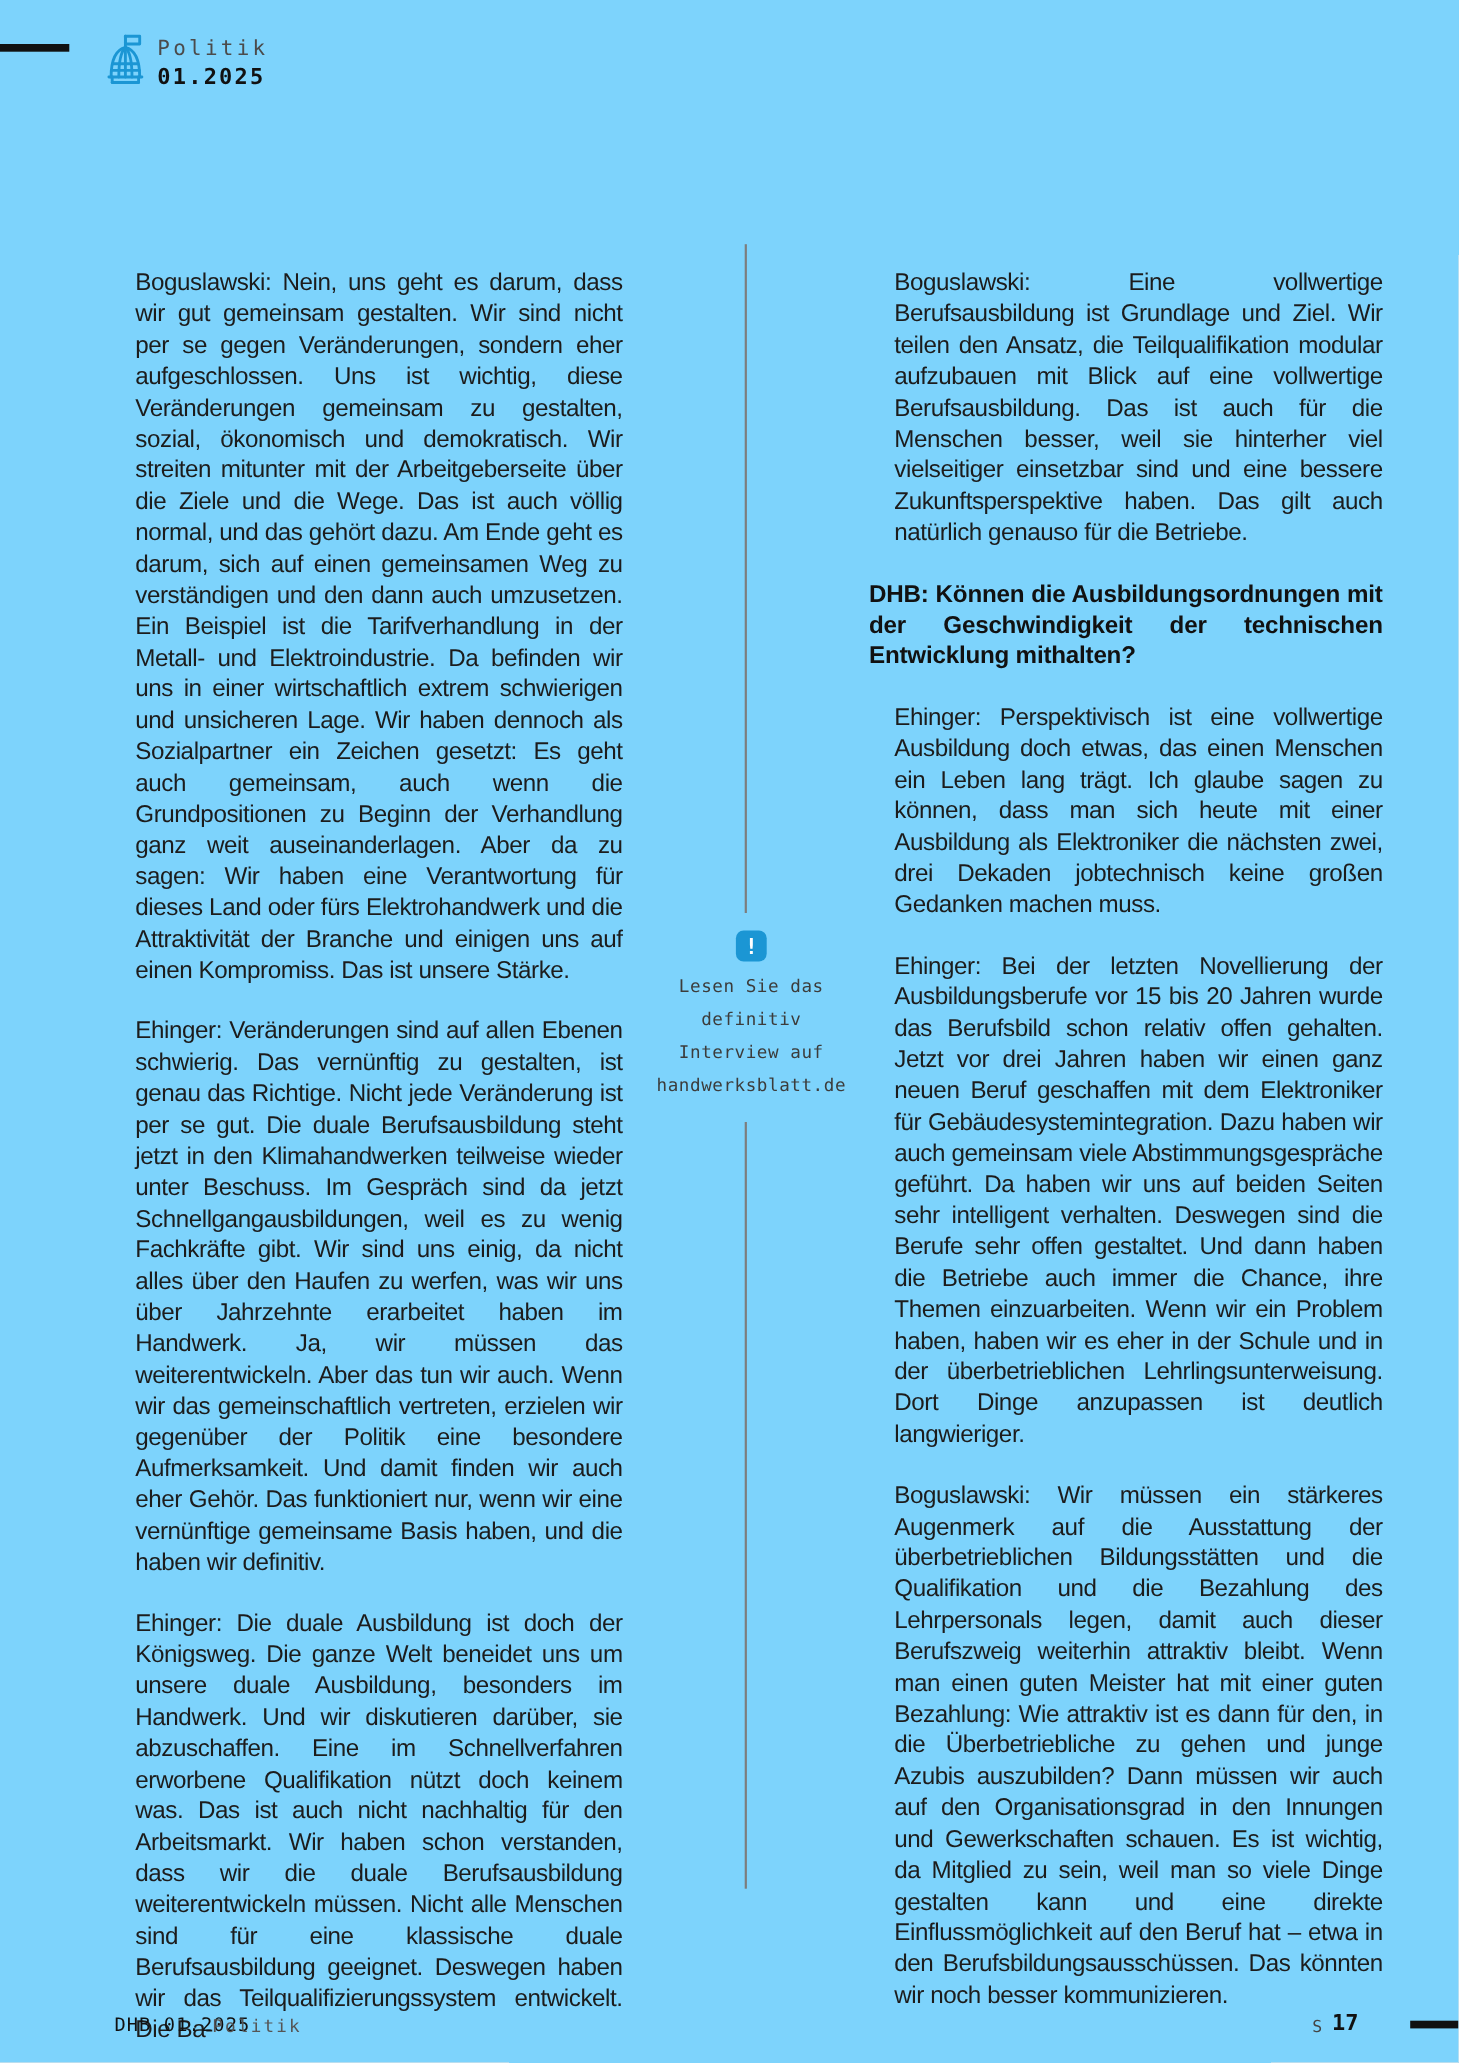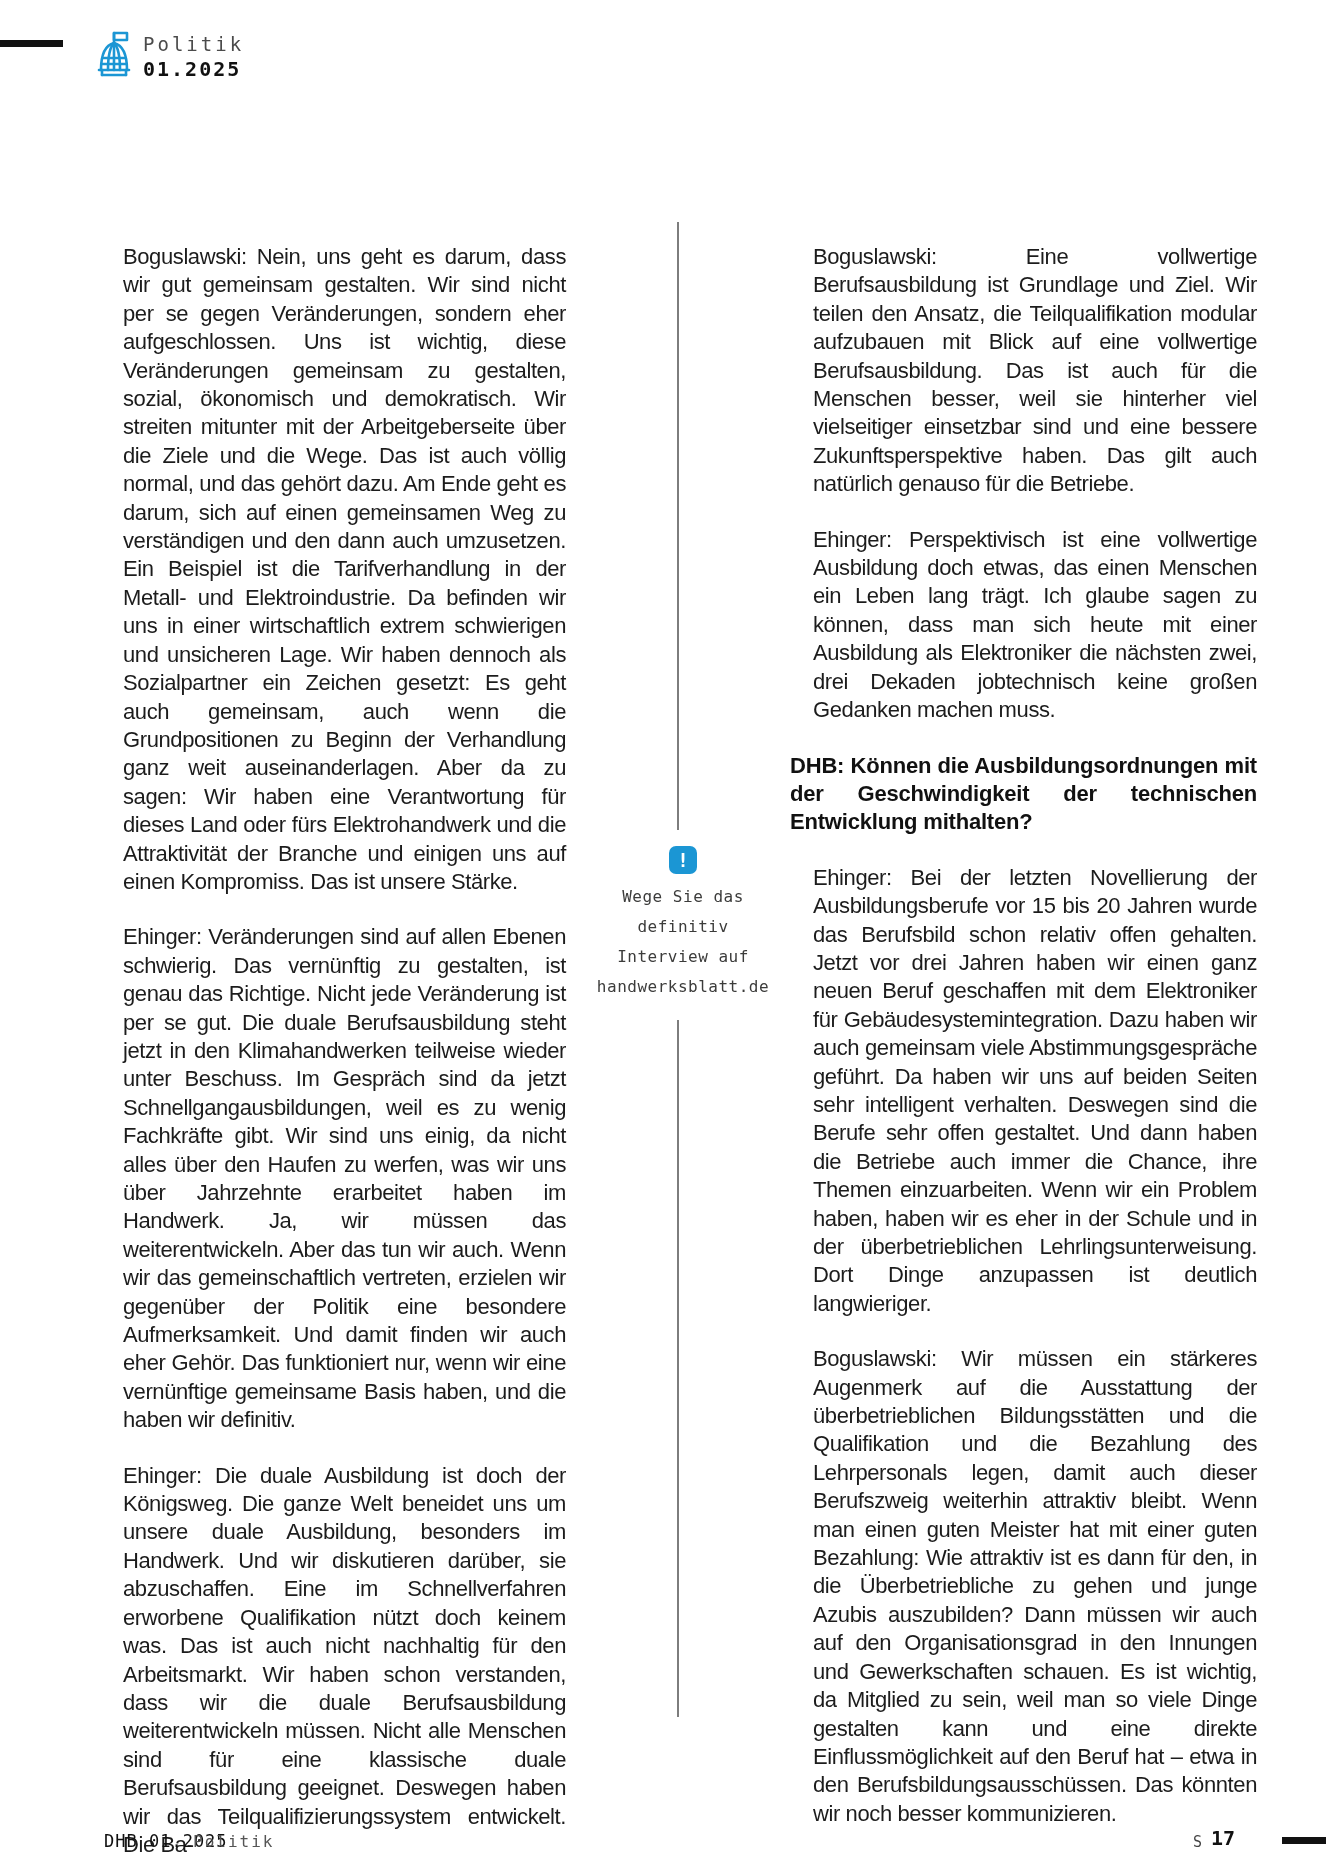"Politik" .page { background: #ffffff -> #7dd3fc }
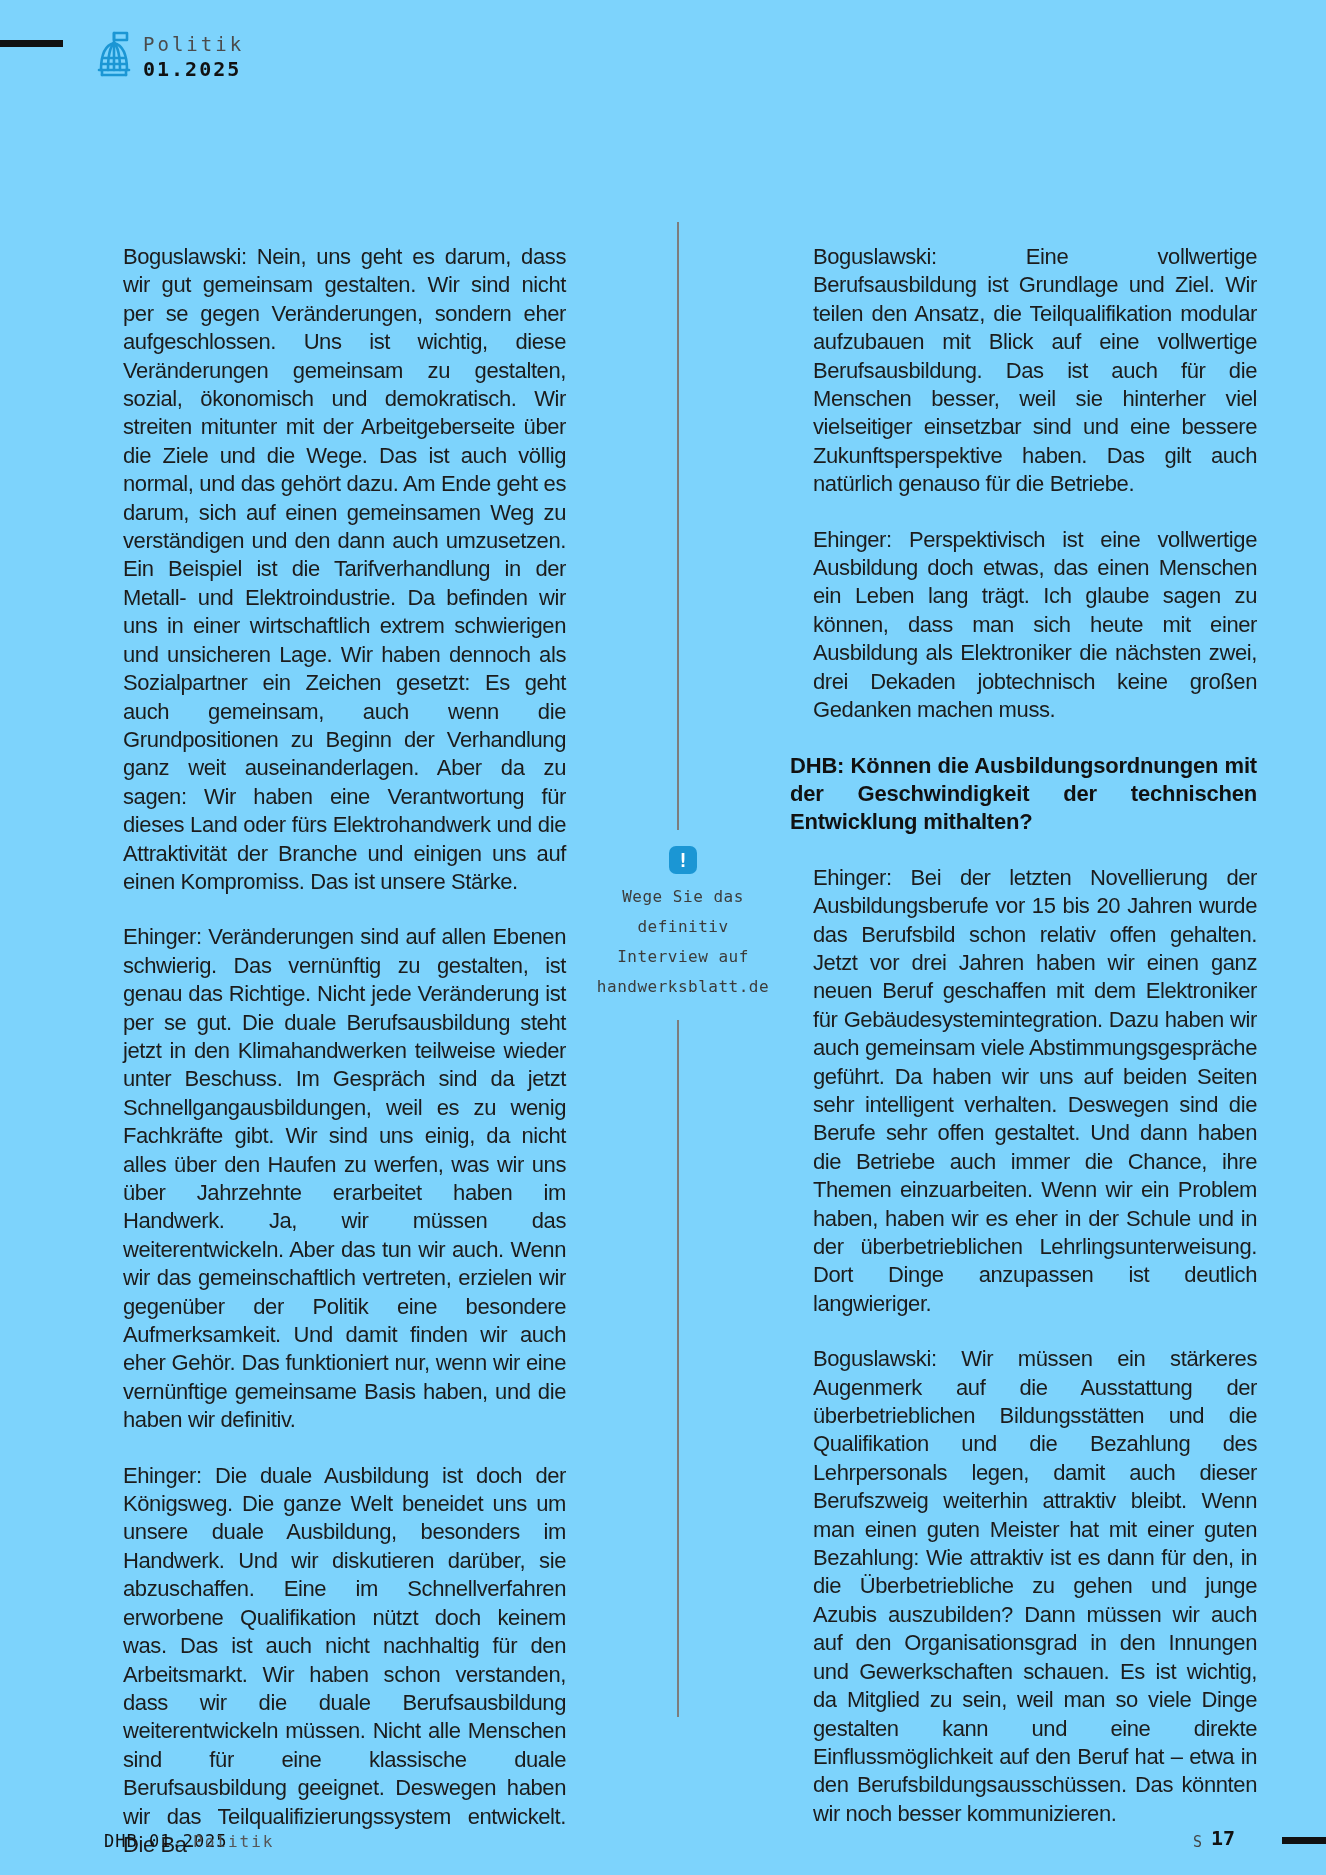"Ehinger: Perspektivisch ist eine" p.para { order: before "DHB: Können die Ausbildungsordnungen mit" -> after "DHB: Können die Ausbildungsordnungen mit" }
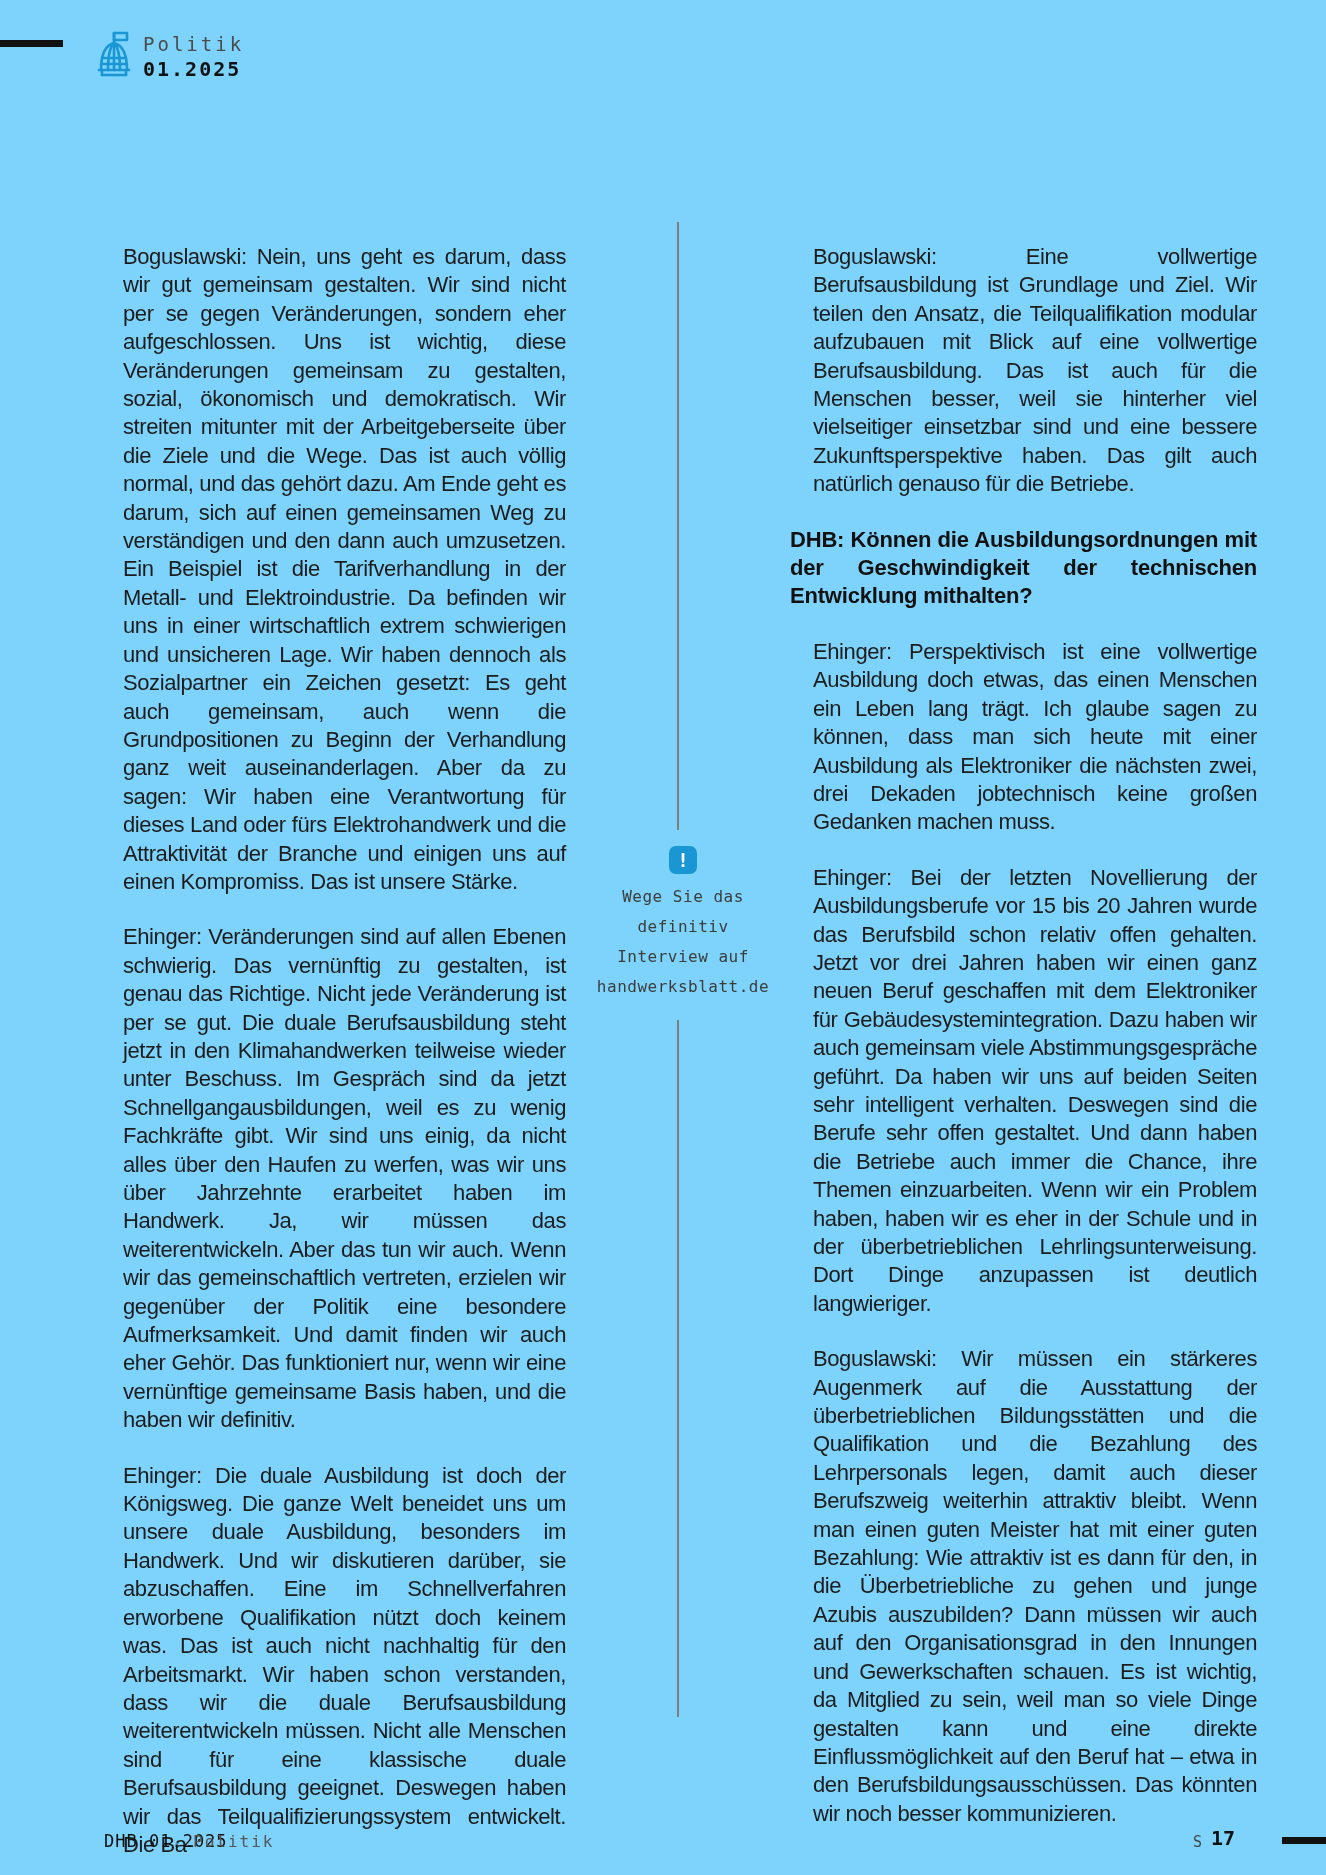"Wege Sie das" div.callout-line { text: Wege -> Lesen }
